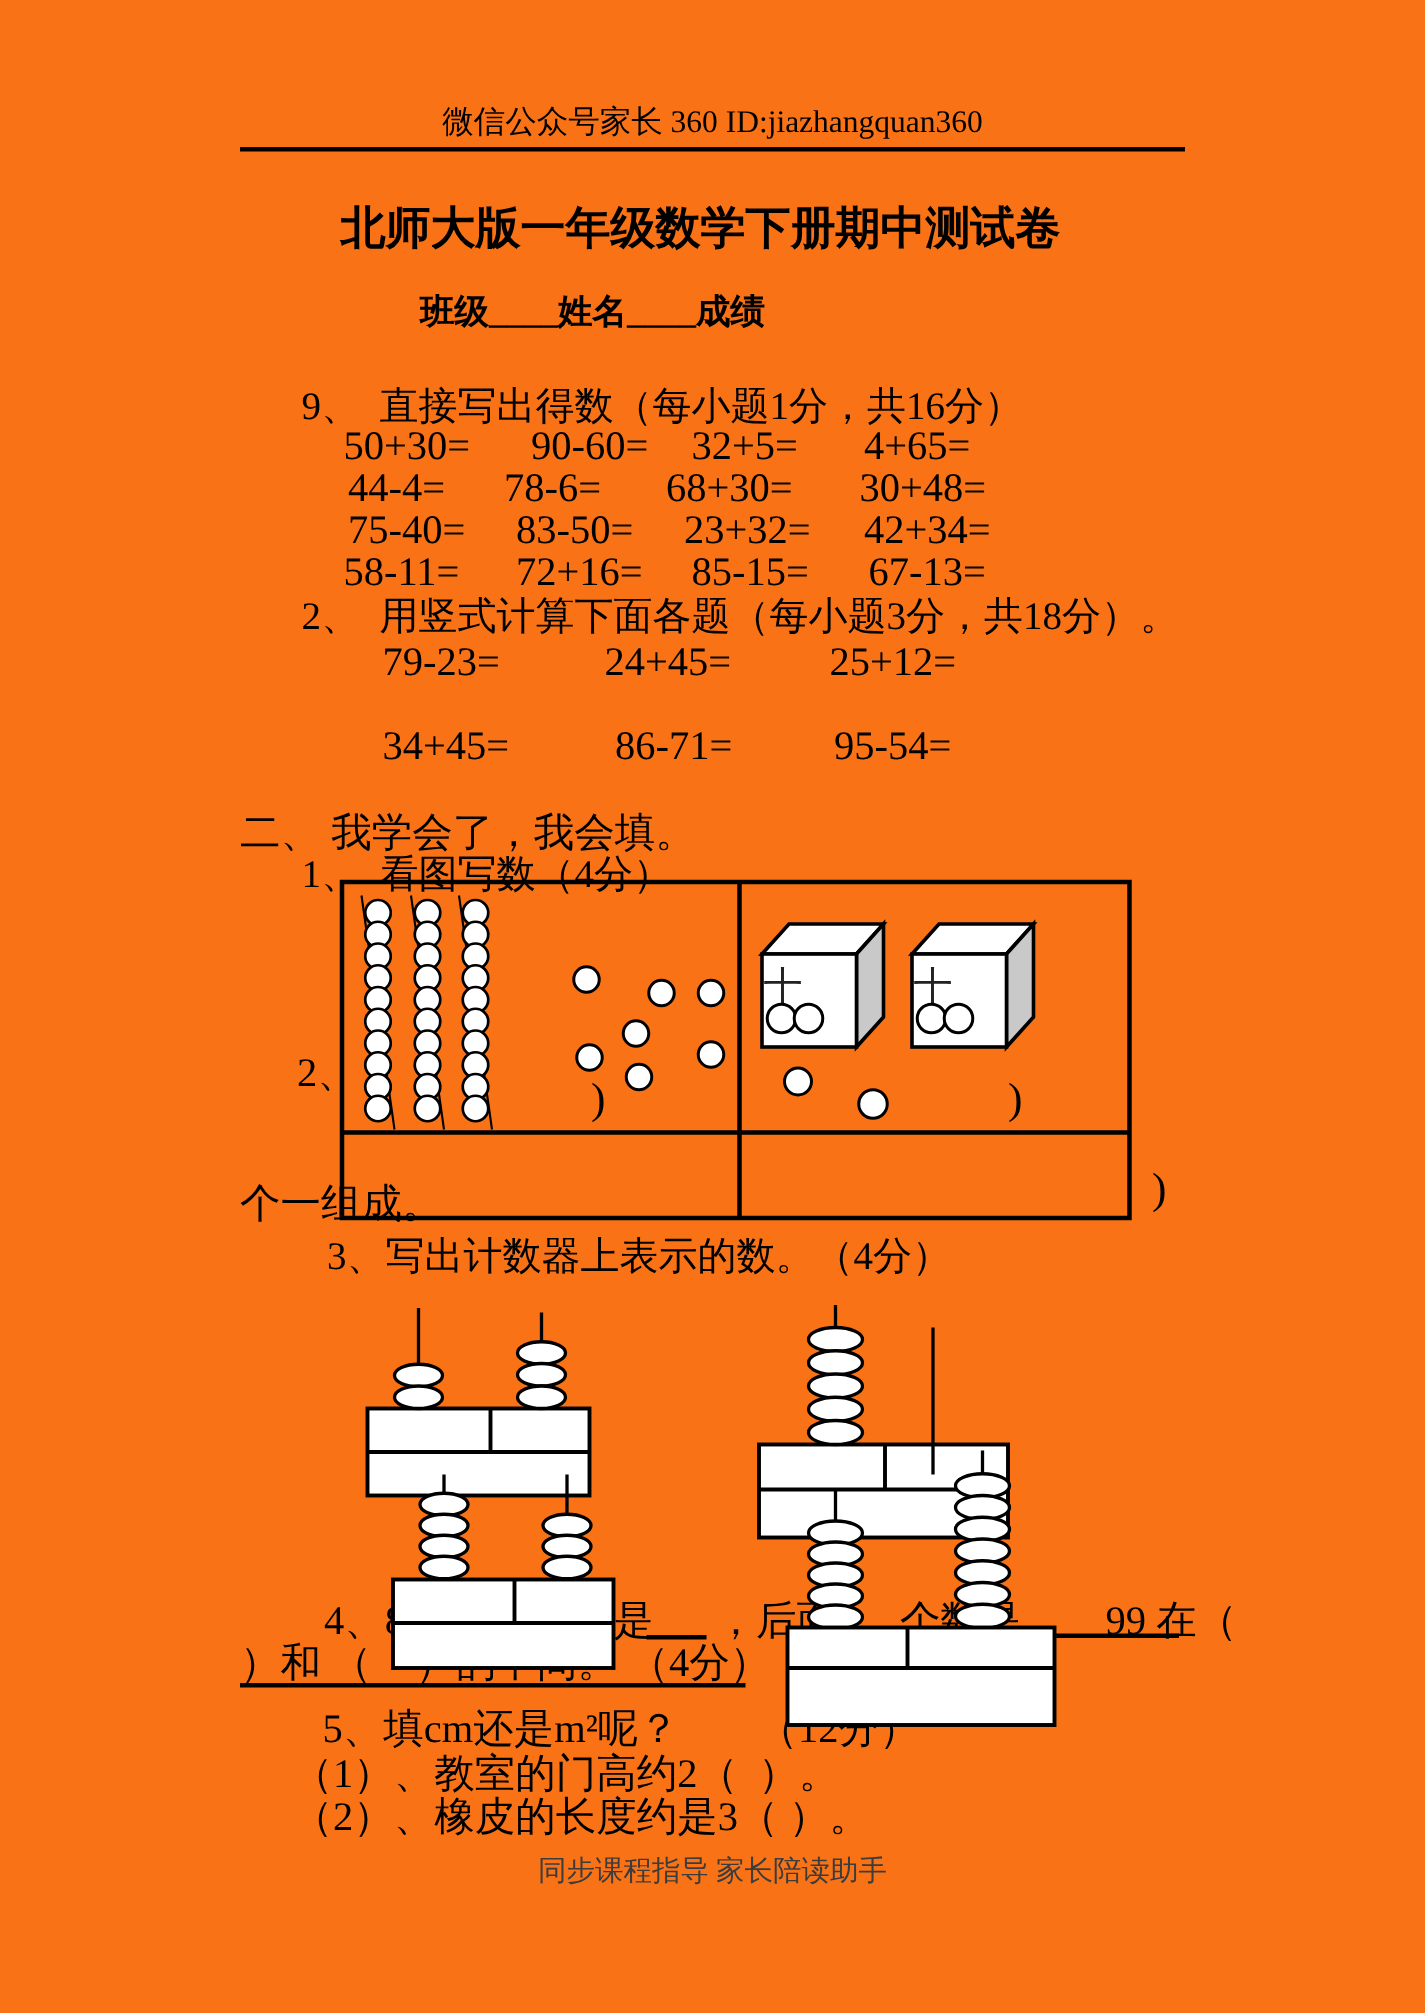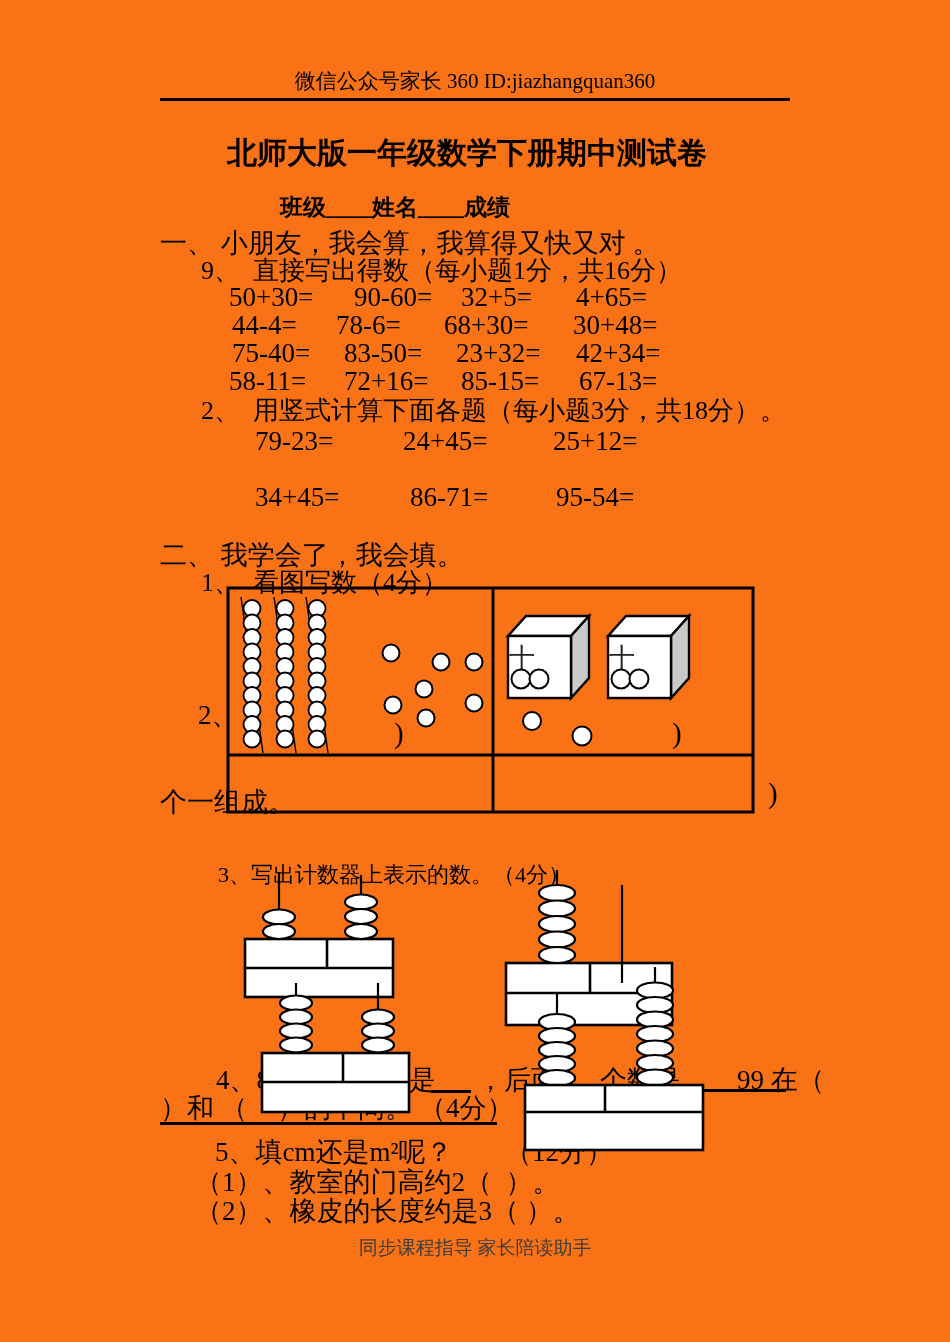"一、 小朋友，我会算，我算得又快又对 。" div.t { html: <div>一、 小朋友，我会算，我算得又快又对 。</div> -> none }
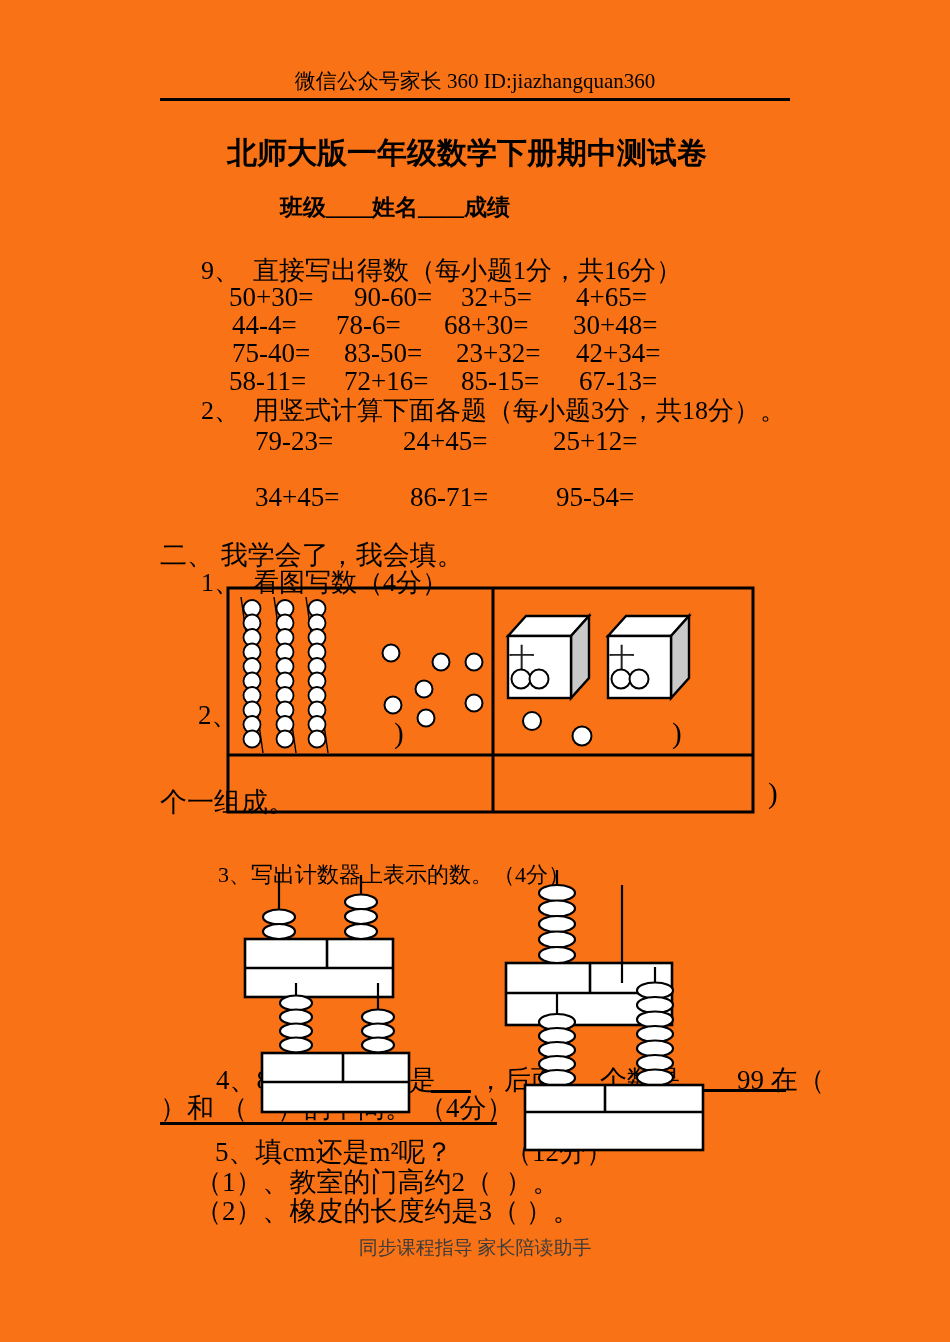"3、写出计数器上表示的数。（4分）" div.t { font-size: 22px -> 26px; top: 863px -> 824px }
